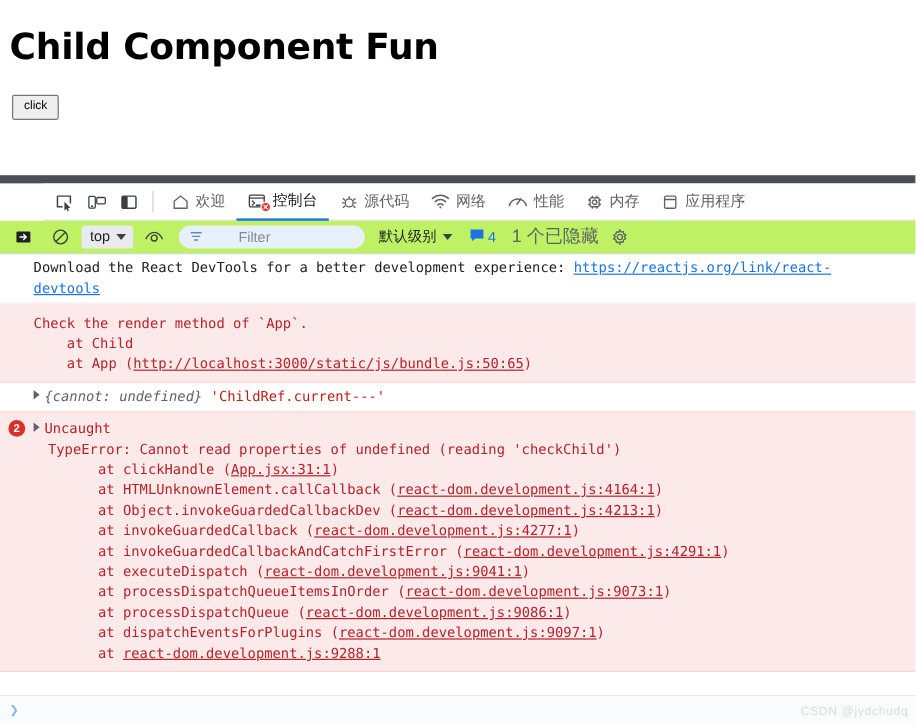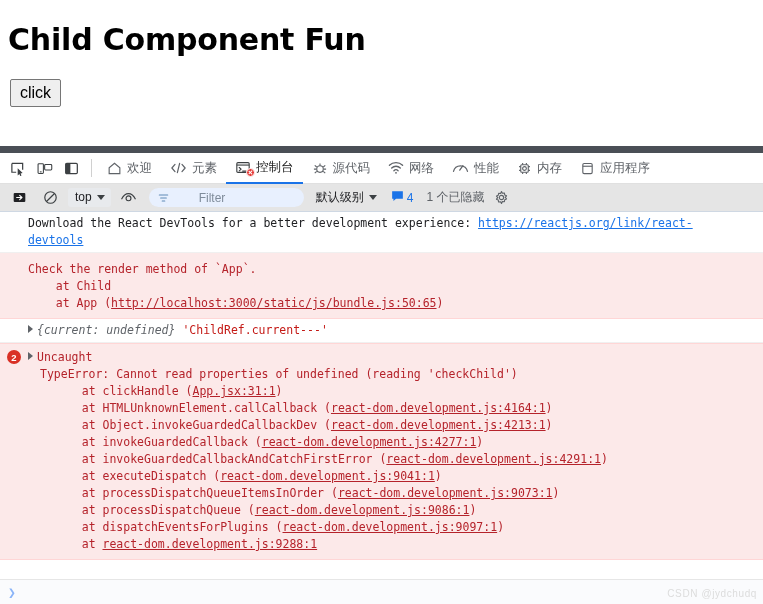"click" #click-button { font-size: 16px -> 10px }
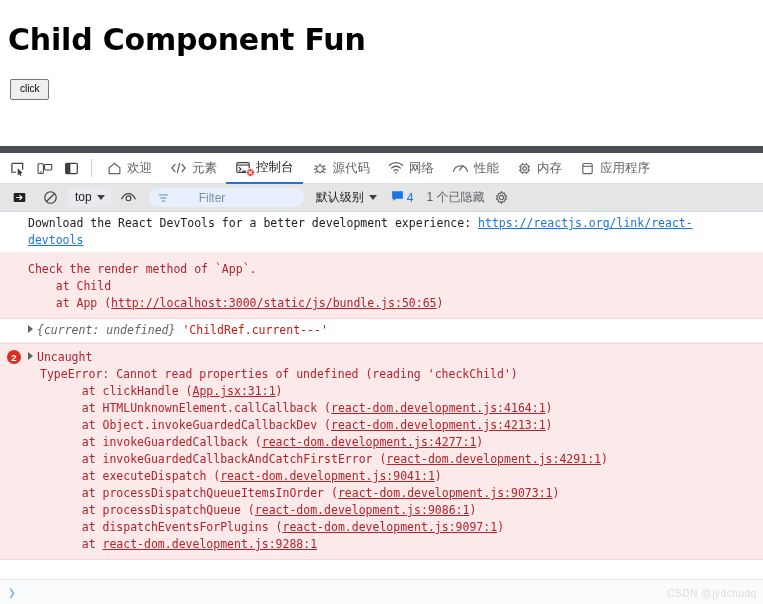"欢迎" #devtools-tabstrip { margin-left: none -> 36px }
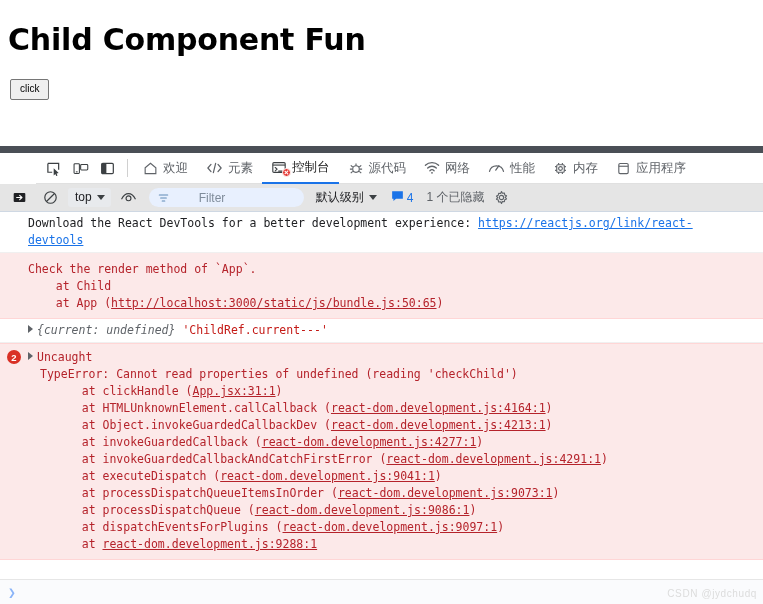"元素" div.dt-tab { html: <div> <span> <svg> <path></path> <path></path> <path></path> </svg> </span> <span>元素</span> </div> -> none }
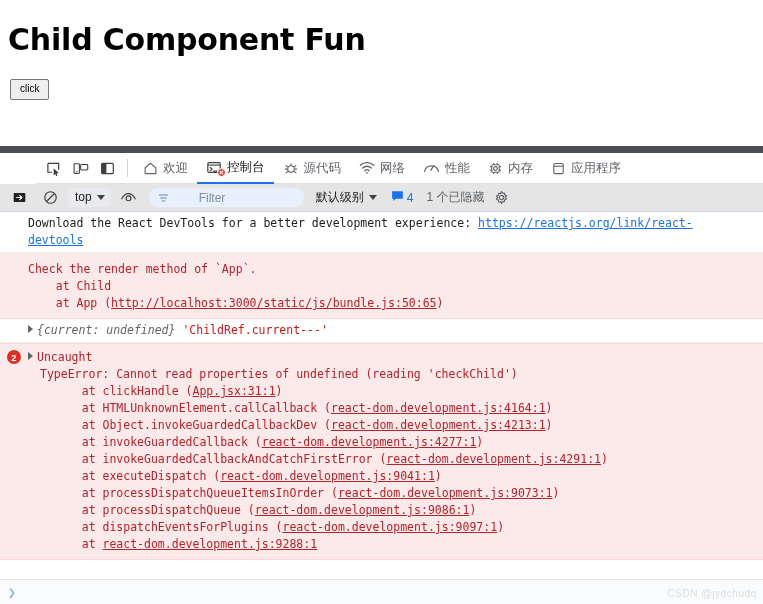"top" #devtools-filterbar { background: #e5e5e5 -> #bef264 }
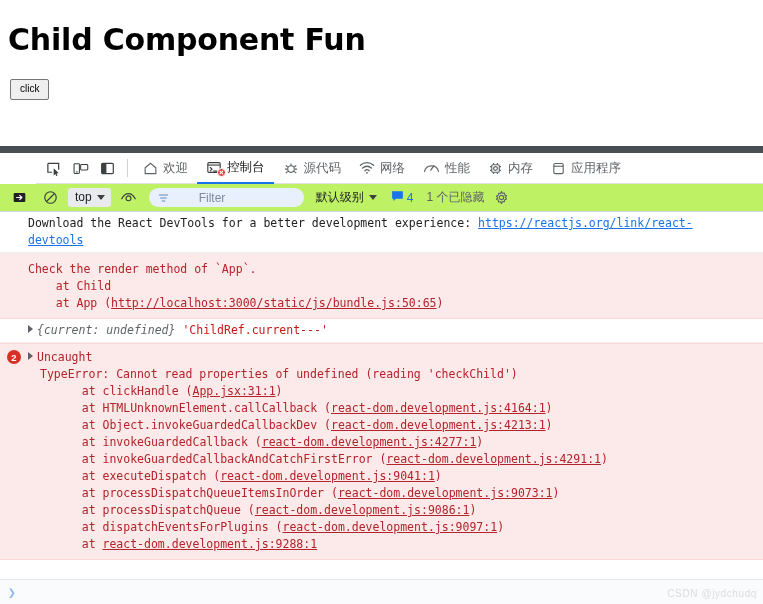"1 个已隐藏" #hidden-count { font-size: 12px -> 15px }
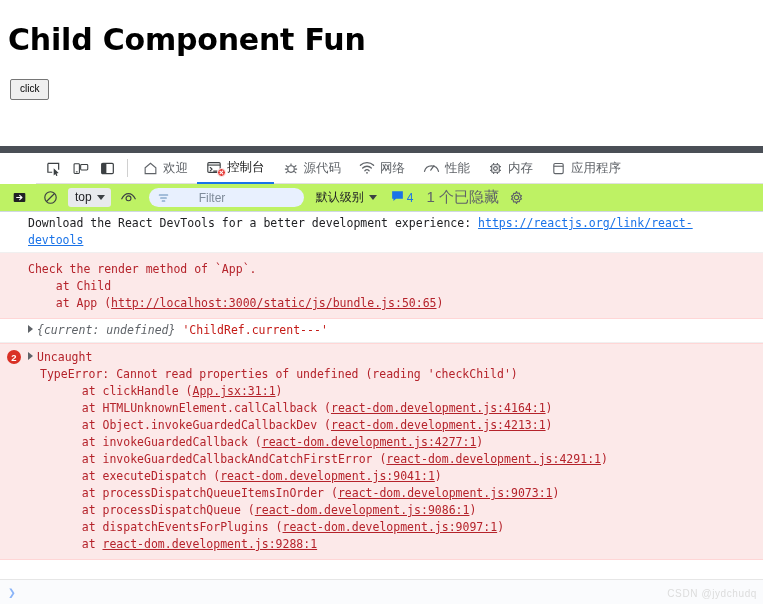"{current: undefined}" span.obj-preview { text: current -> cannot }
